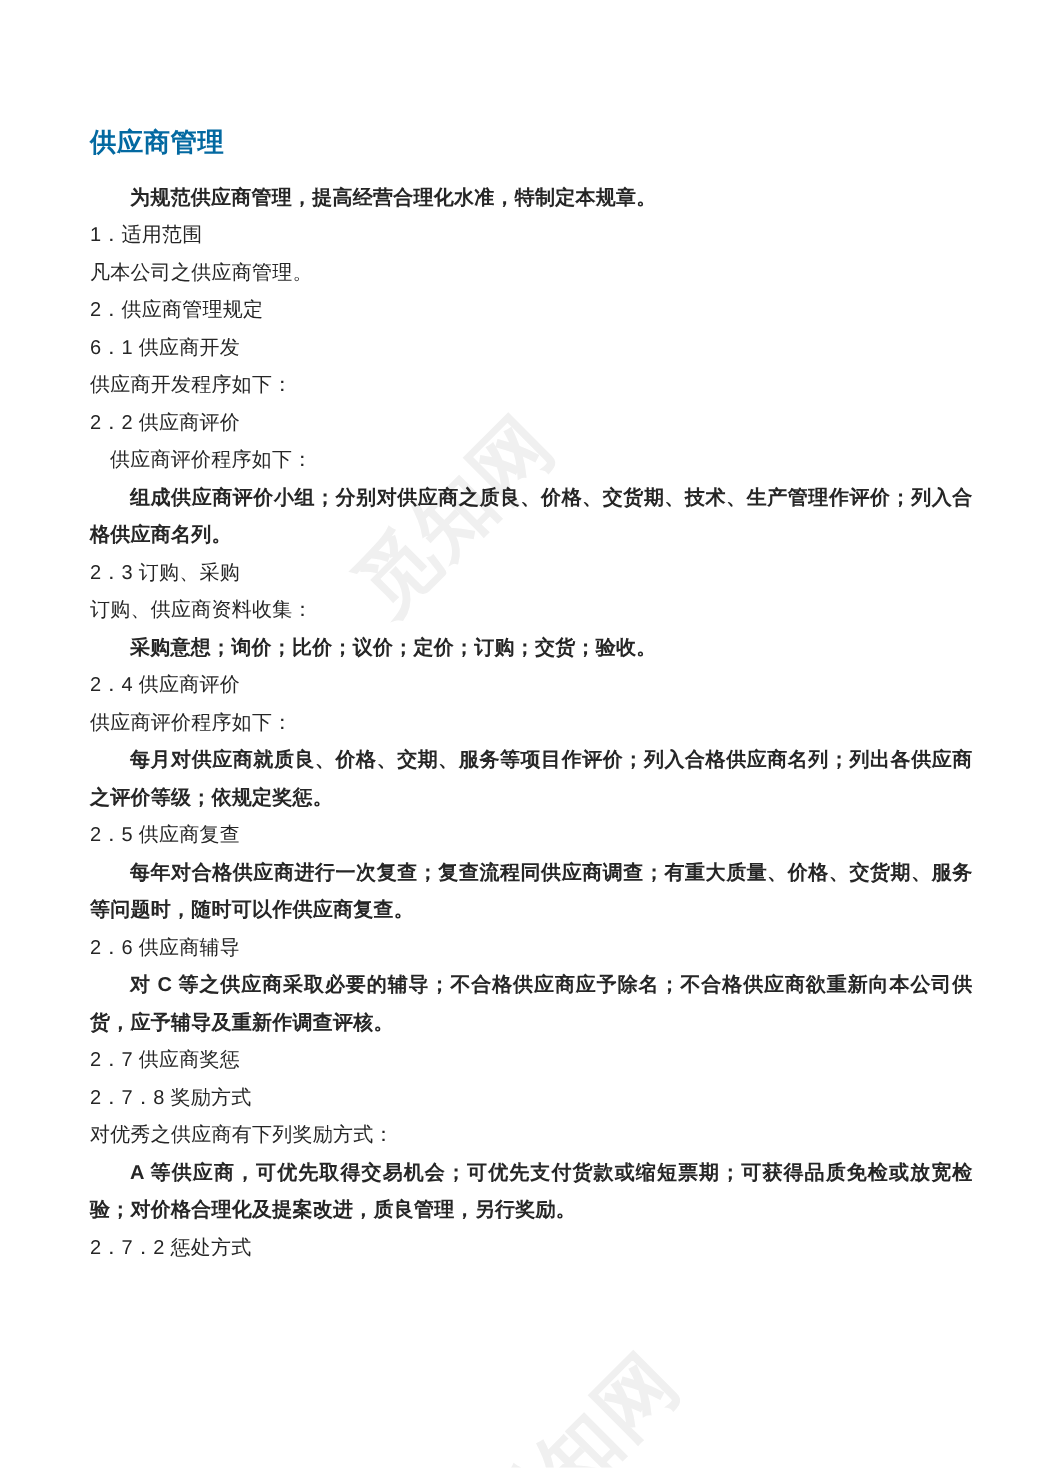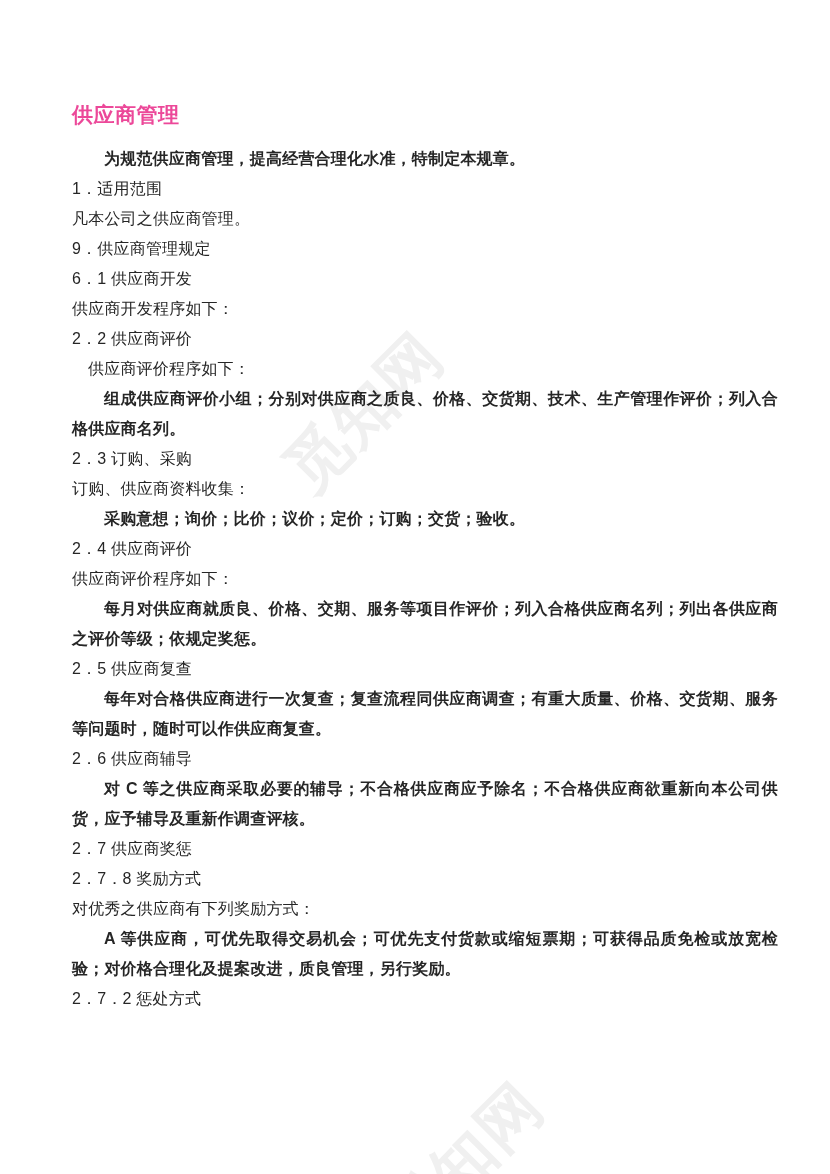"供应商管理" .doc-title { color: #ec4899 -> #0369a1 }
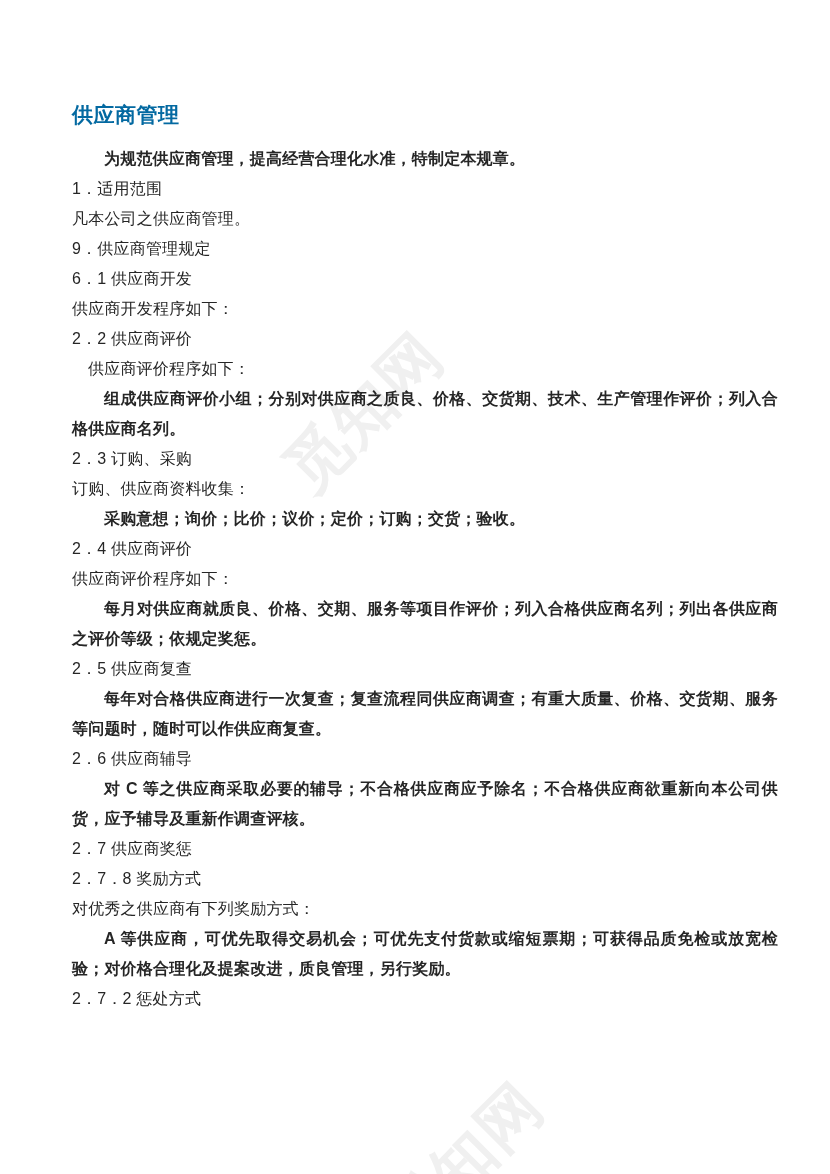"9．供应商管理规定" p.para { text: 9 -> 2 }
